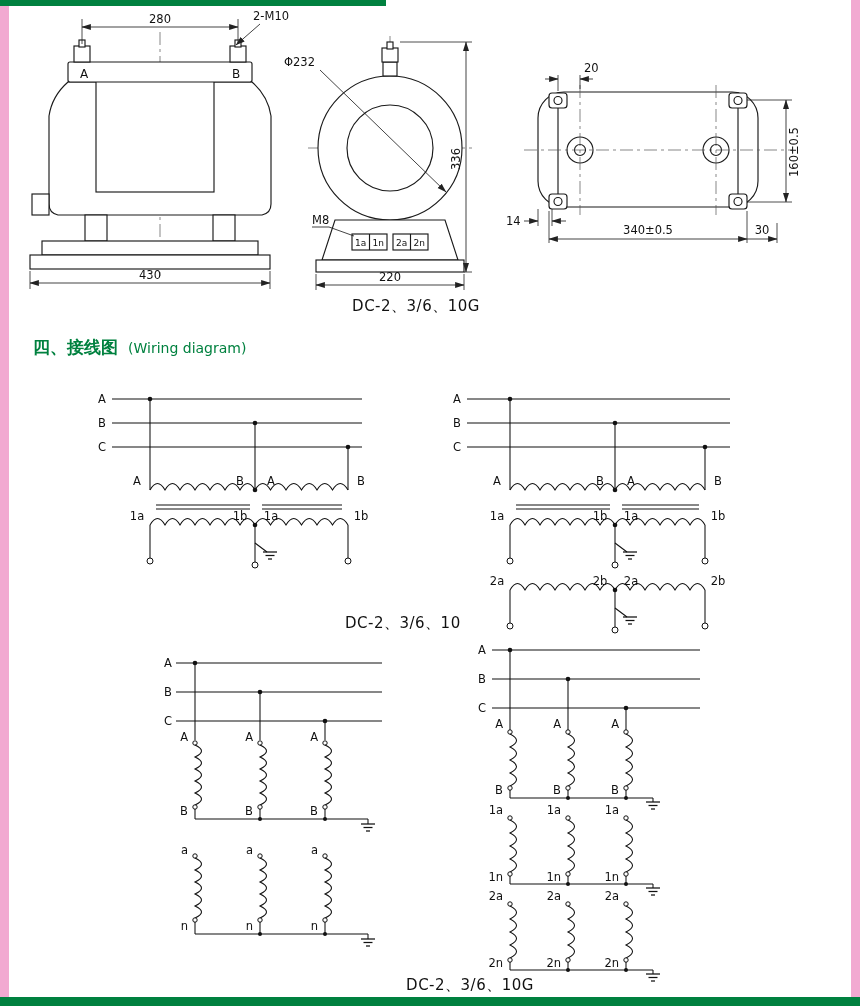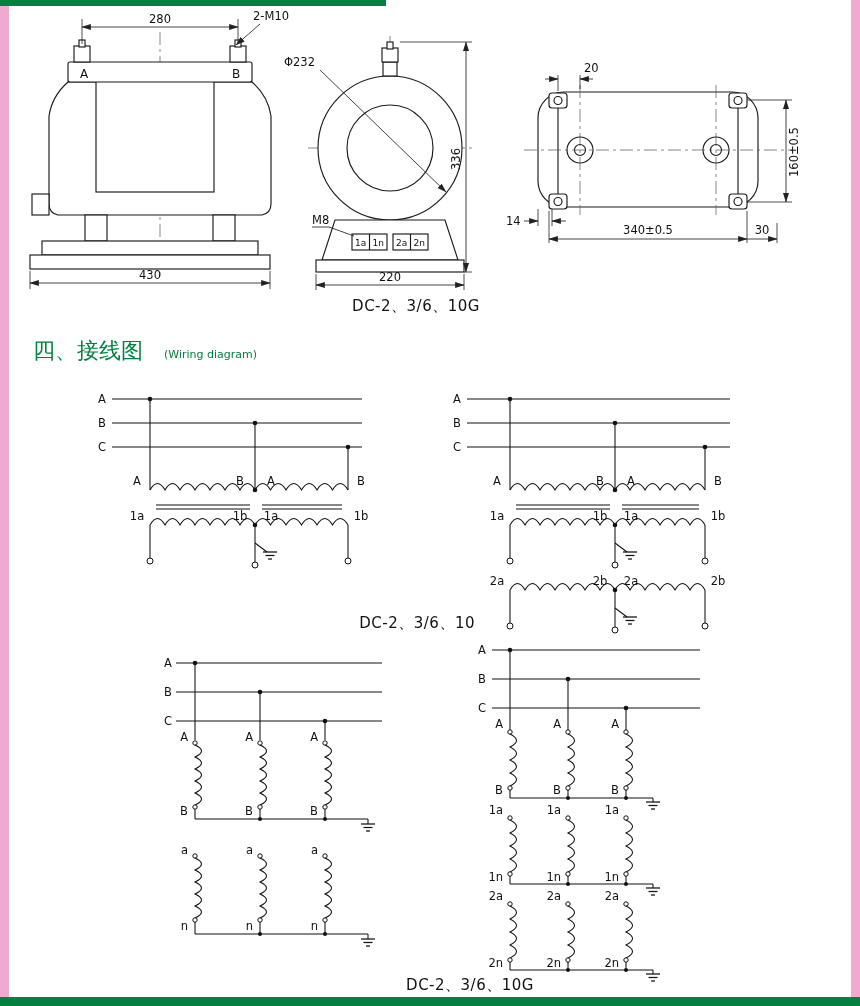"四、接线图" .heading .cn { font-size: 22px -> 17px; font-weight: normal -> bold }
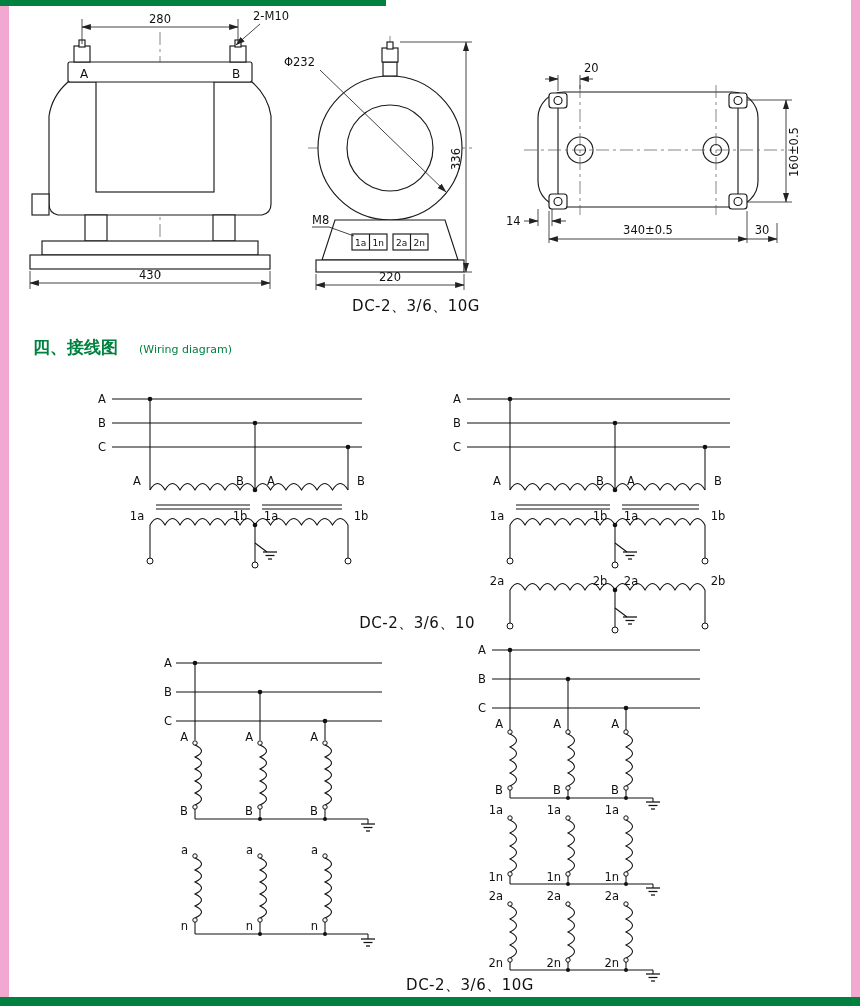"(Wiring diagram)" .heading .en { font-size: 11px -> 14px; margin-left: 21px -> 10px }
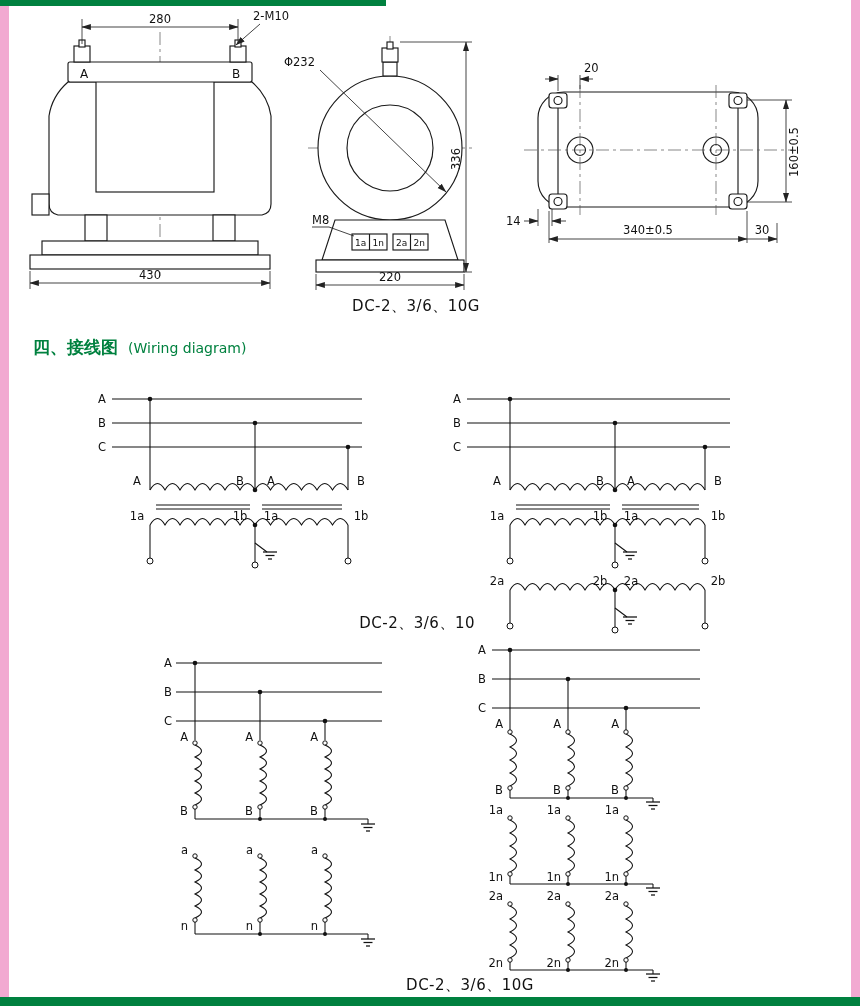"DC-2、3/6、10" div.caption { text-align: right -> left }
